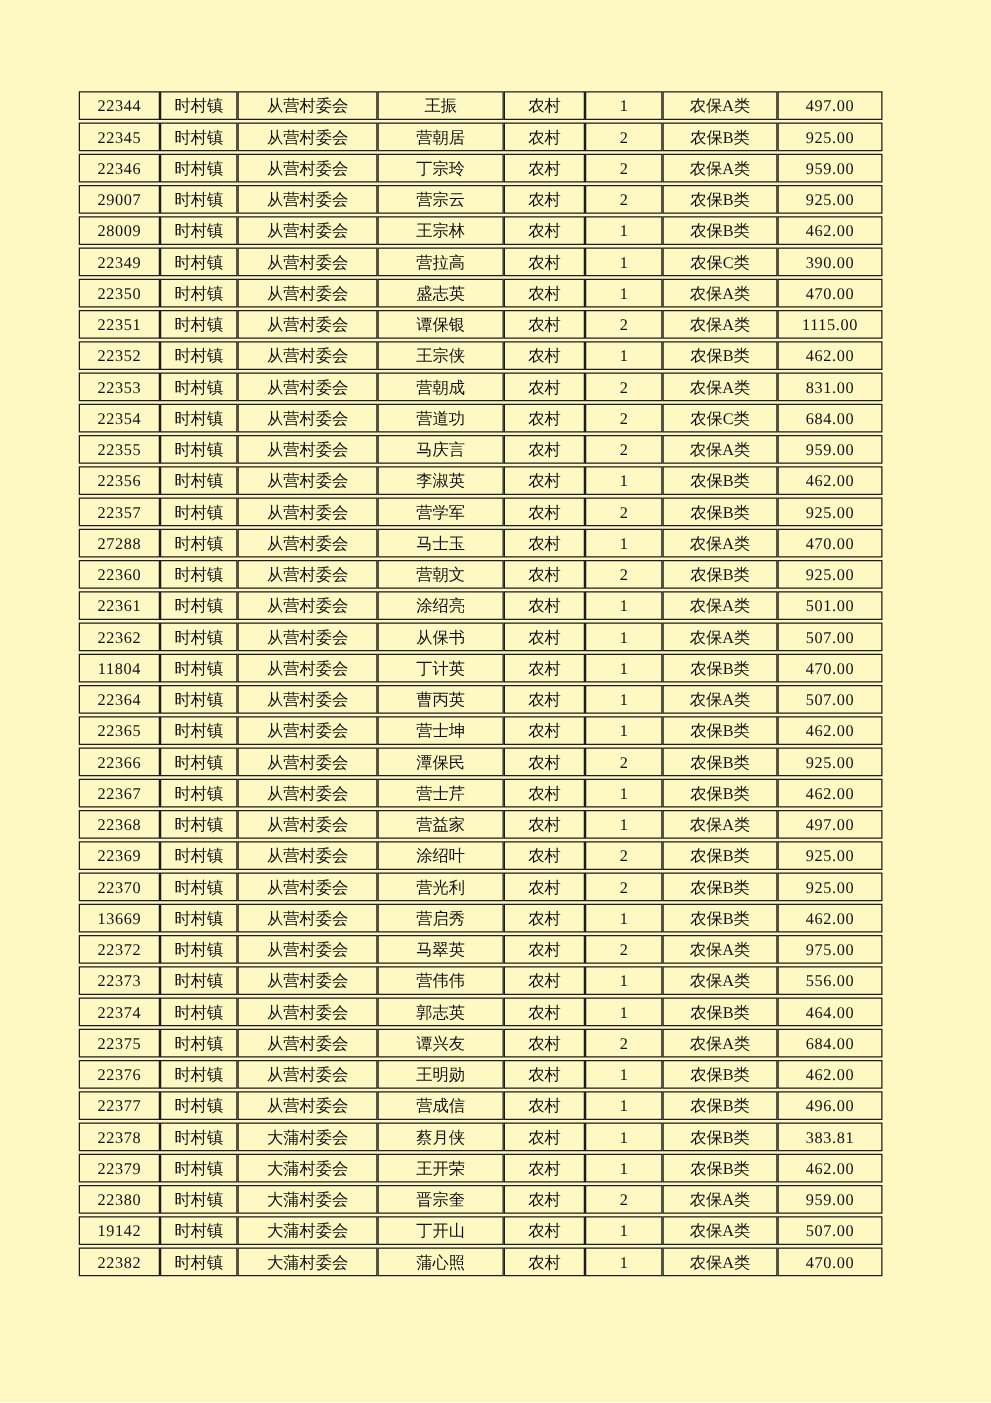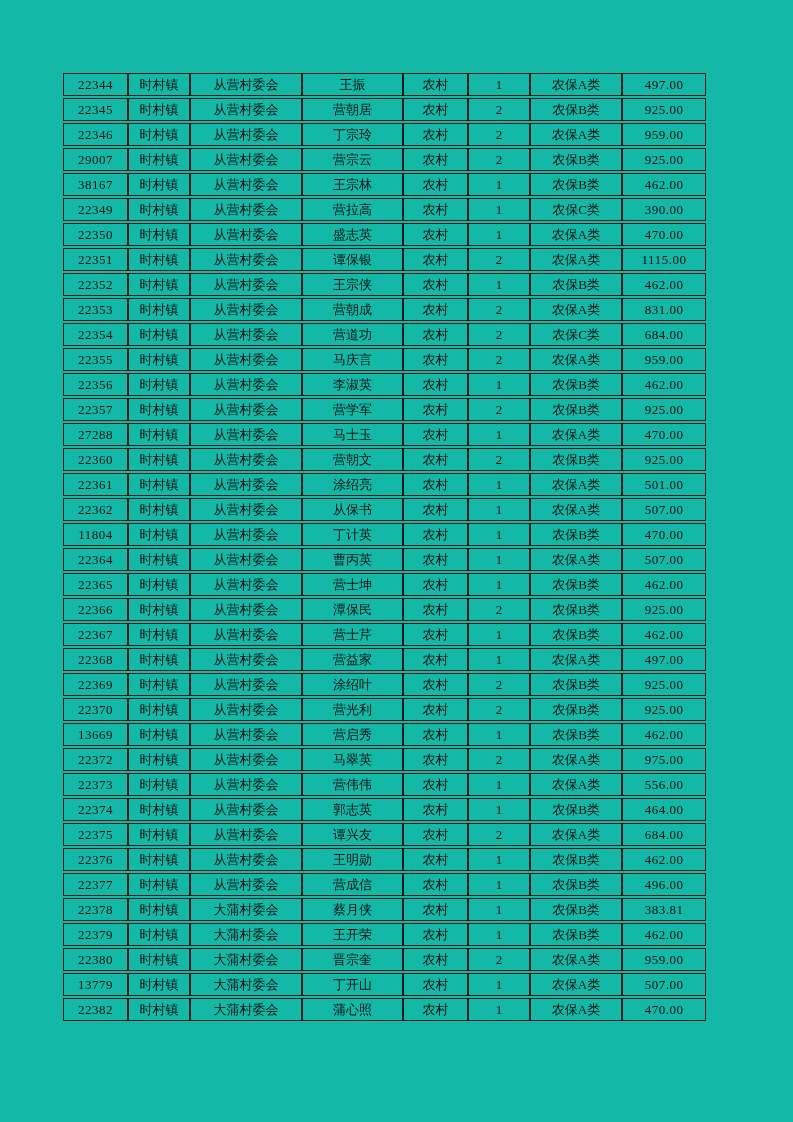"22344" .page { background: #14b8a6 -> #fef9c3 }
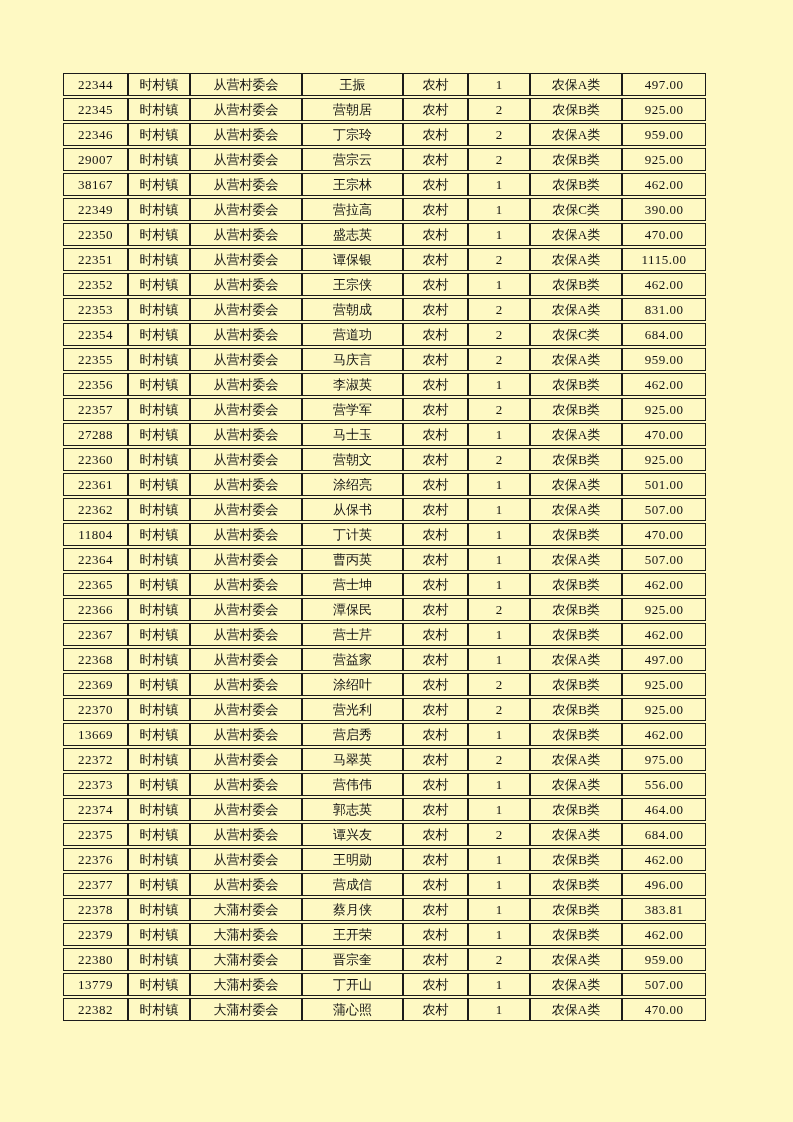"38167" td.c-serial { text: 38167 -> 28009 }
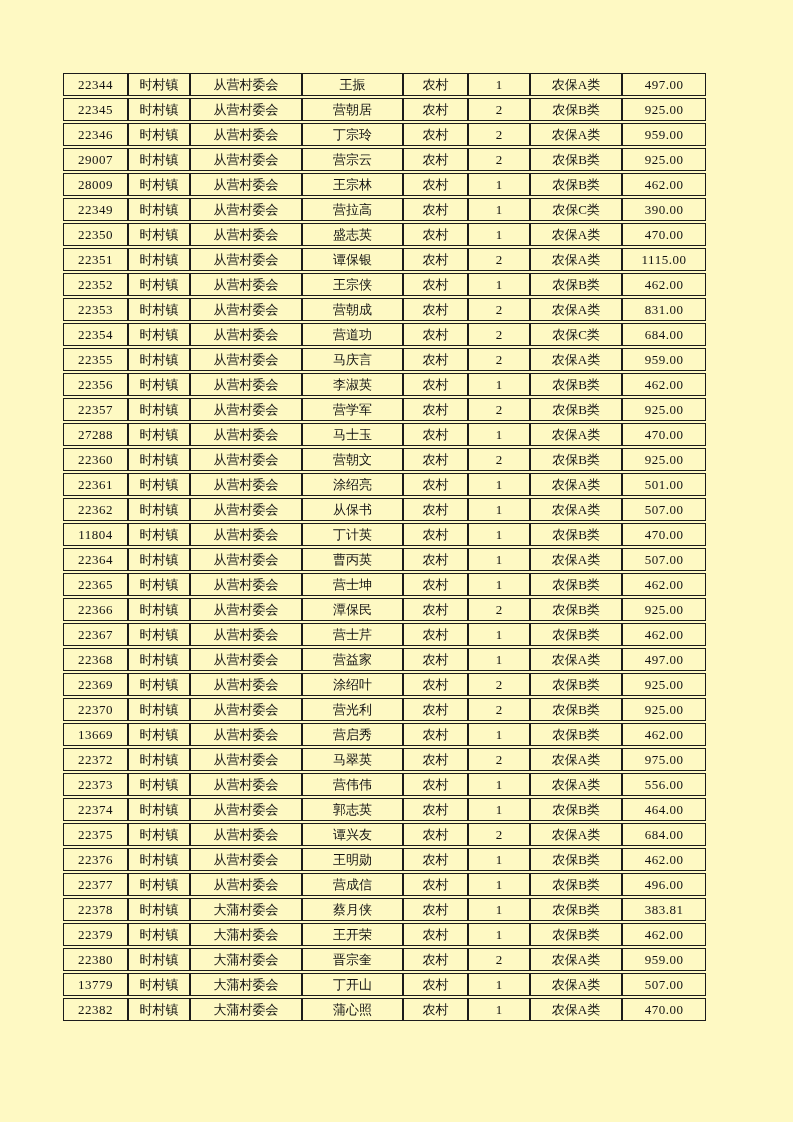"13779" td.c-serial { text: 13779 -> 19142 }
